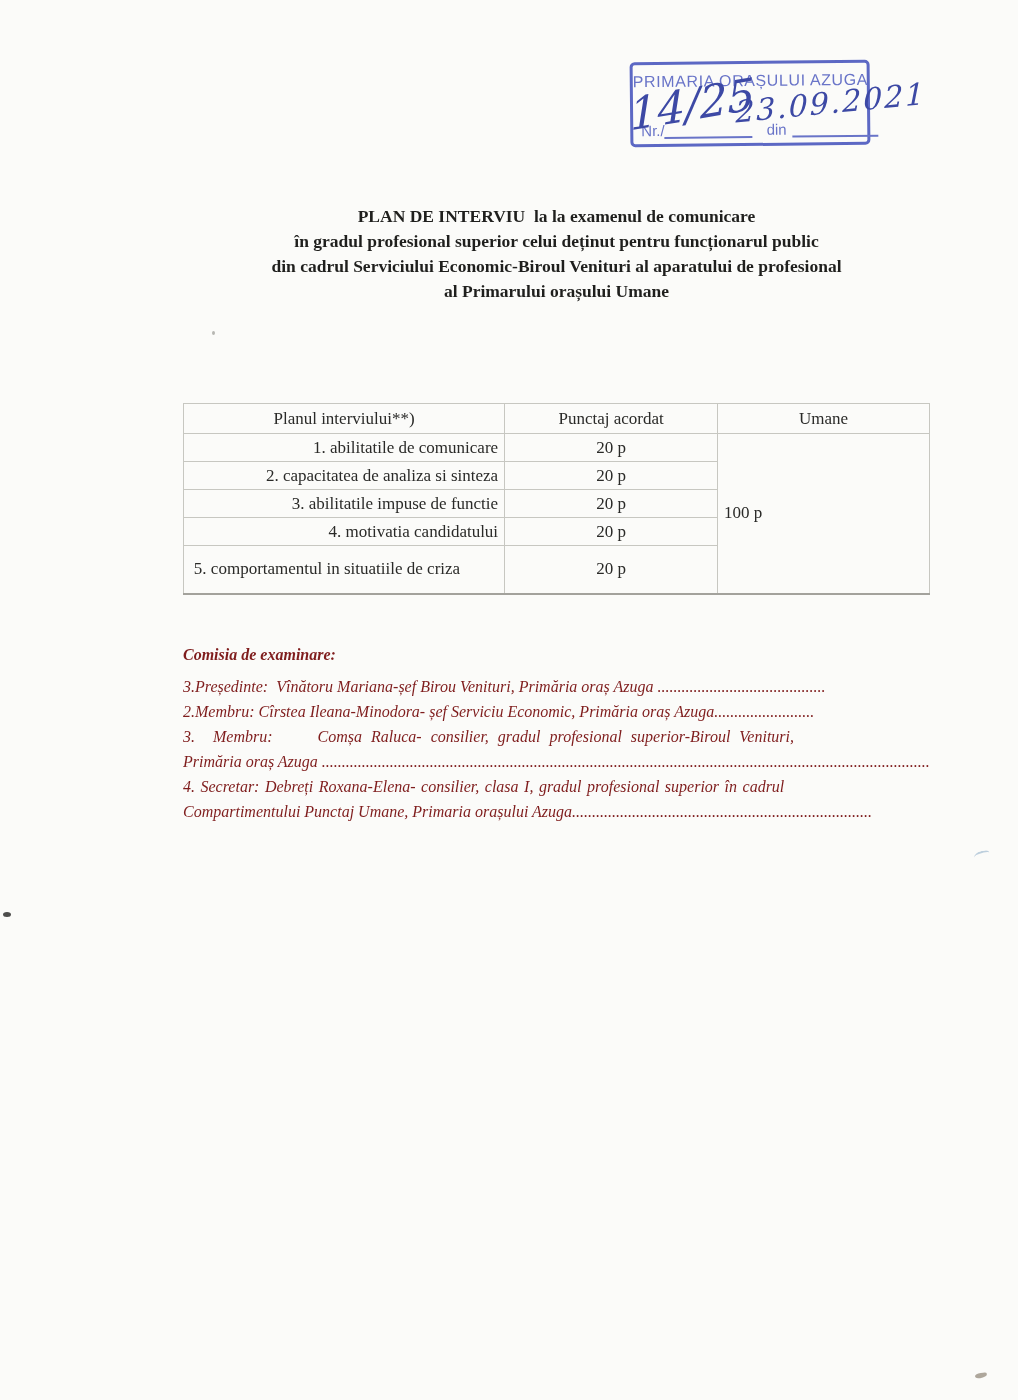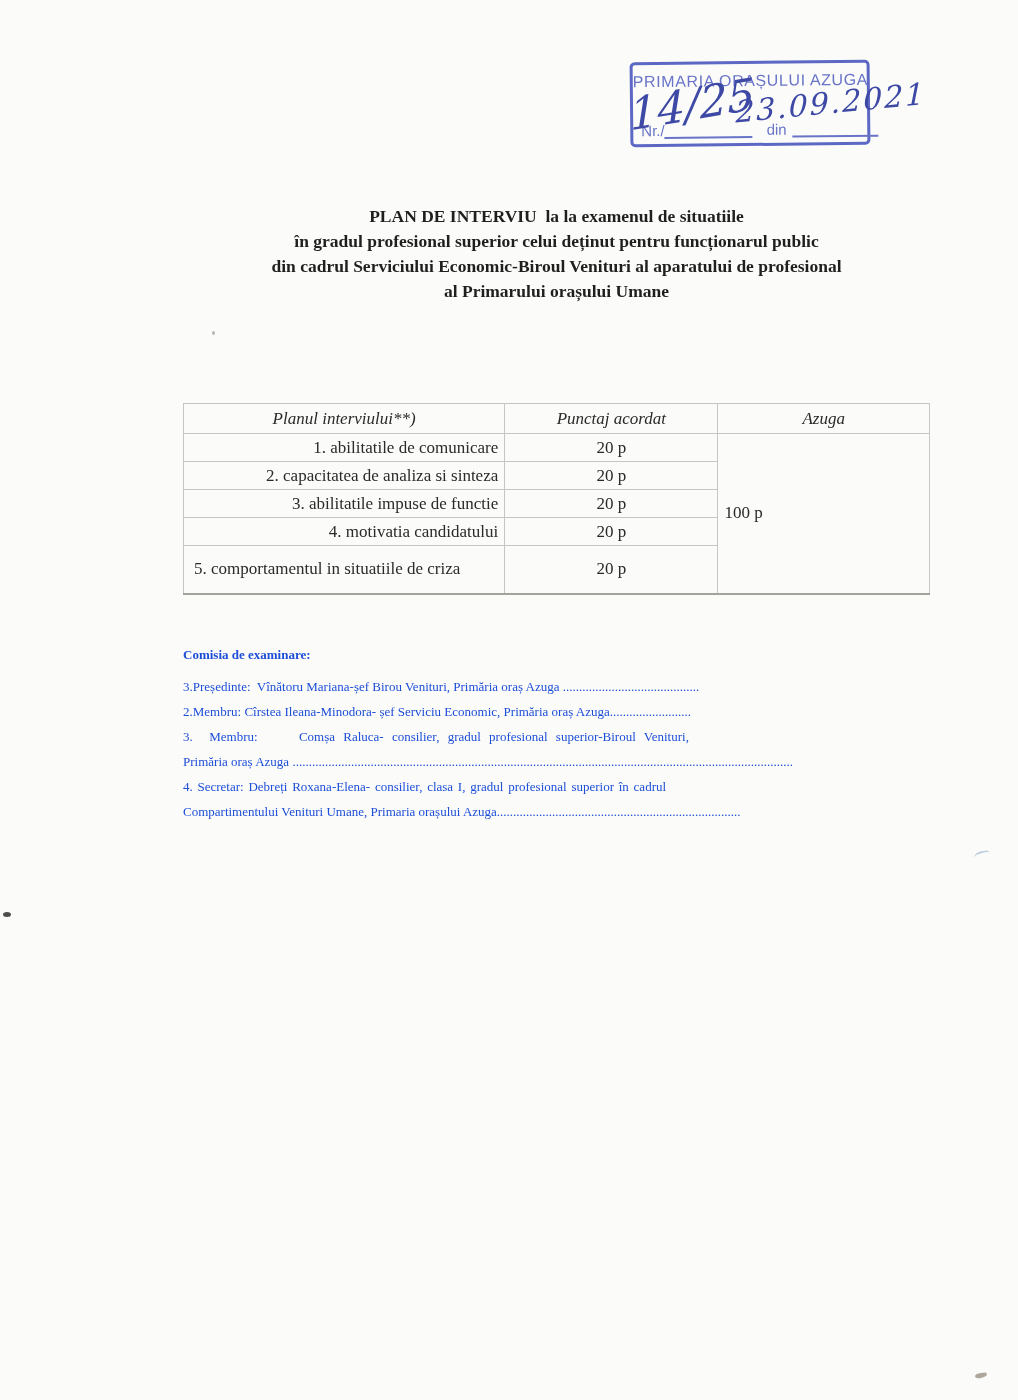"PLAN DE INTERVIU la la" div.title-line { text: situatiile -> comunicare }
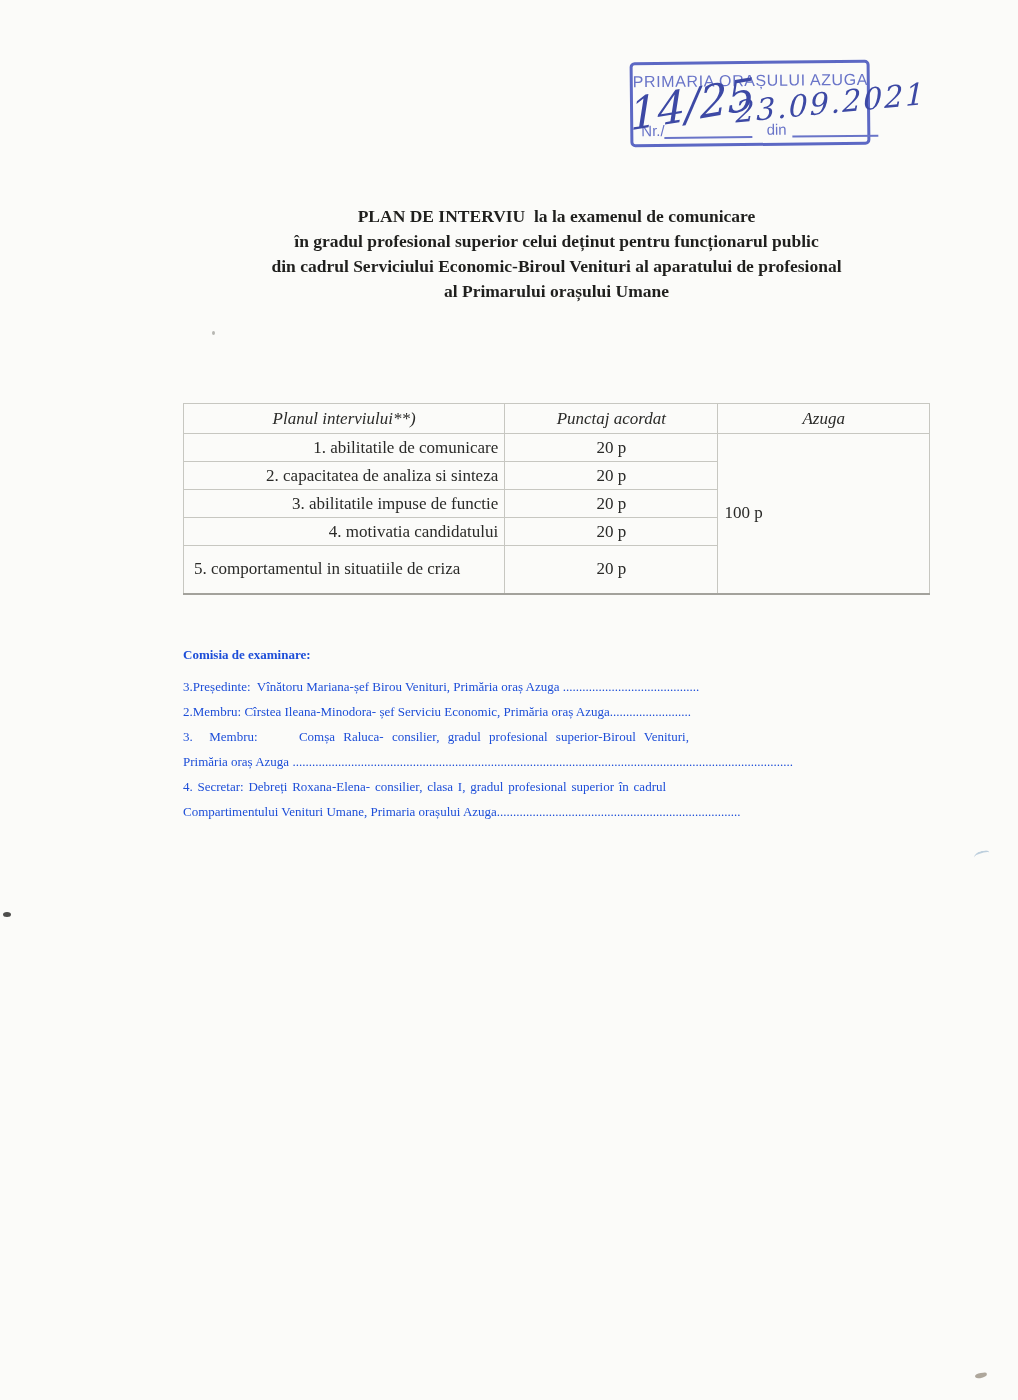"Planul interviului**)" .plan-table thead tr { font-style: italic -> none }
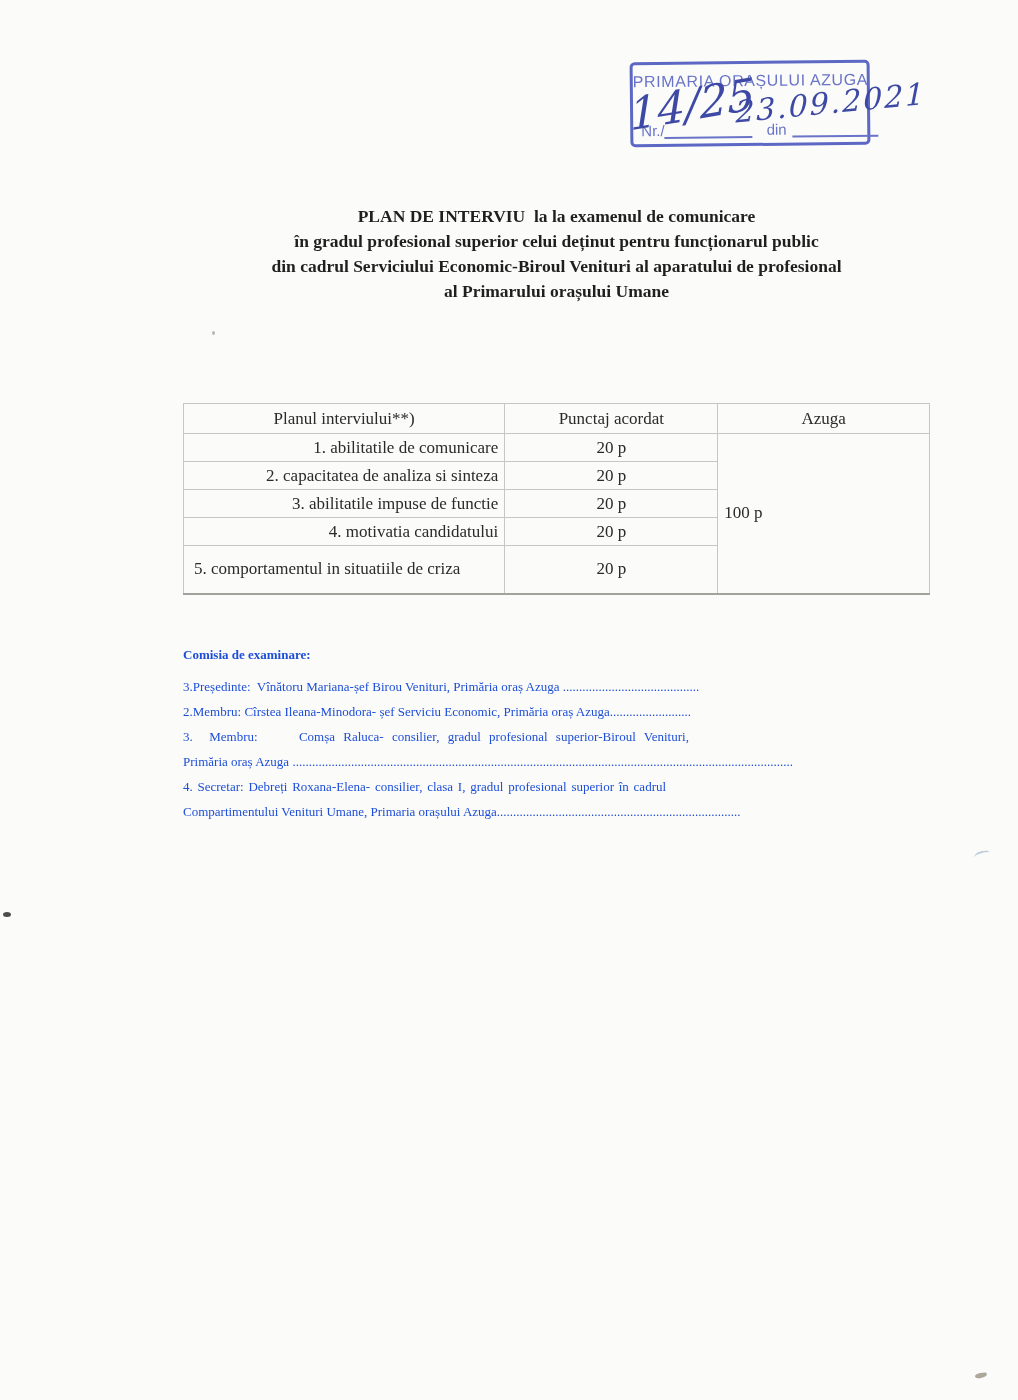"Azuga" th.col-total { text: Azuga -> Umane }
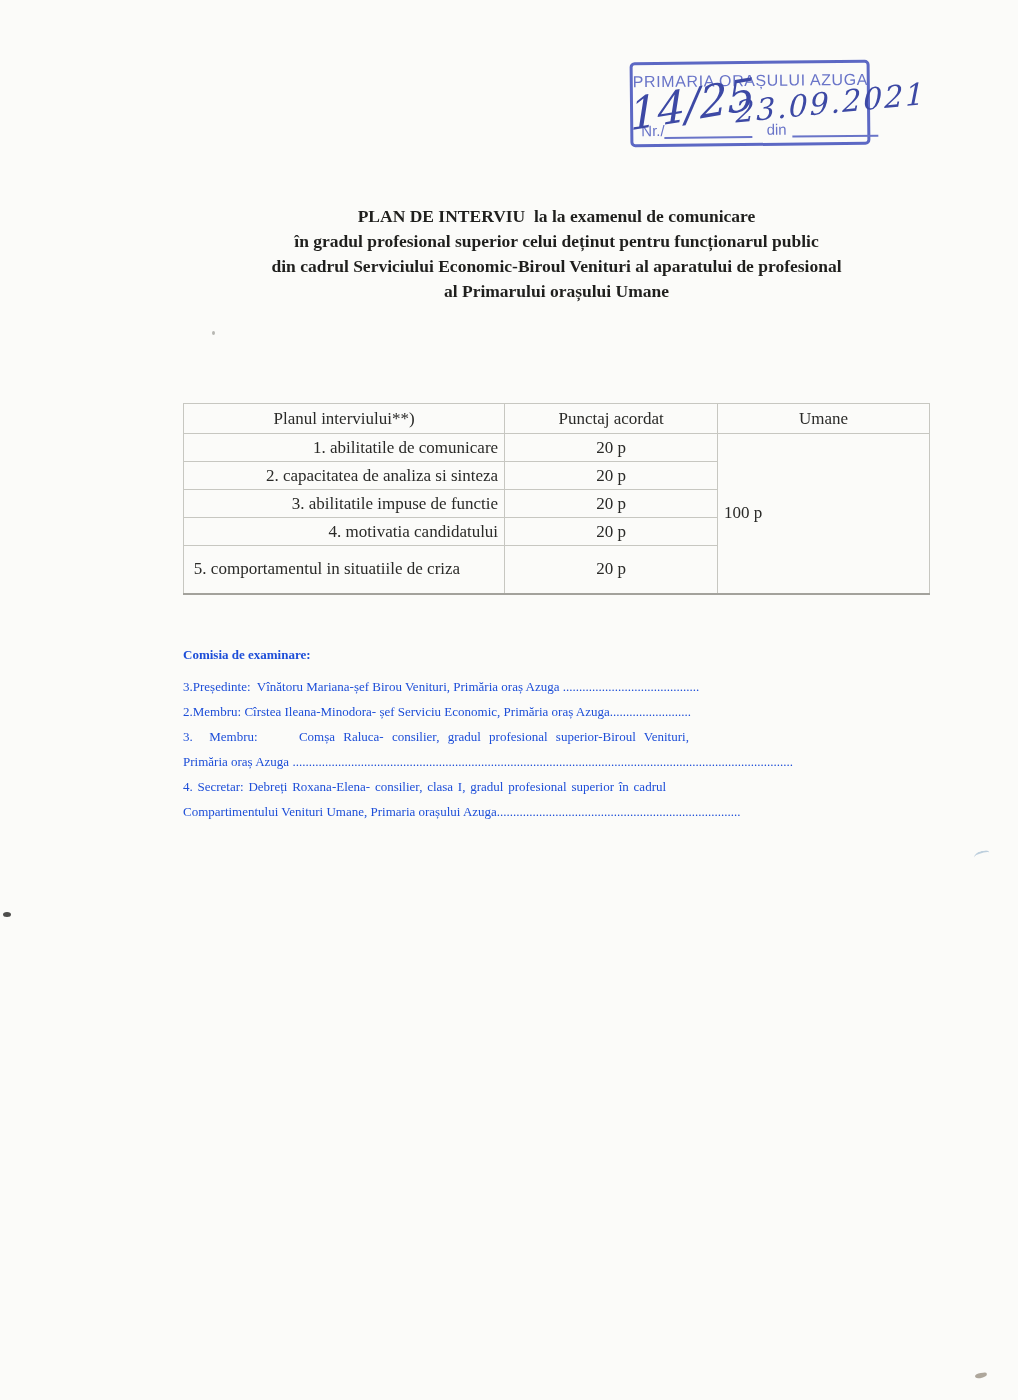"Comisia de examinare:" .commission { color: #1d4ed8 -> #7f1d1d; font-size: 13px -> 16px; font-style: none -> italic }
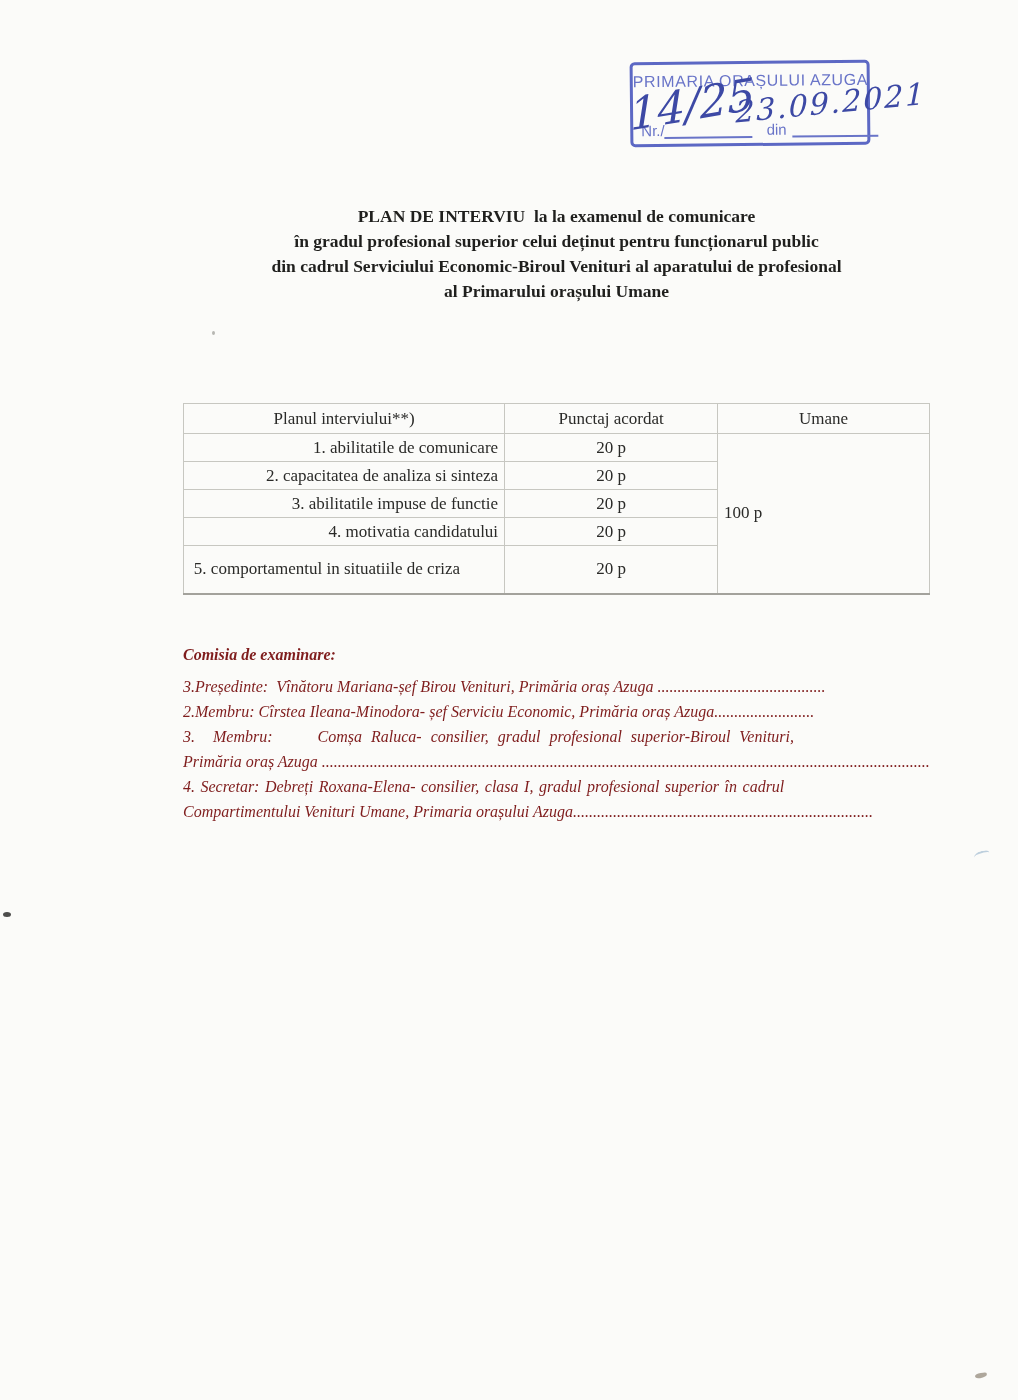"Compartimentului Venituri Umane," div.c-line { text: Venituri -> Punctaj }
